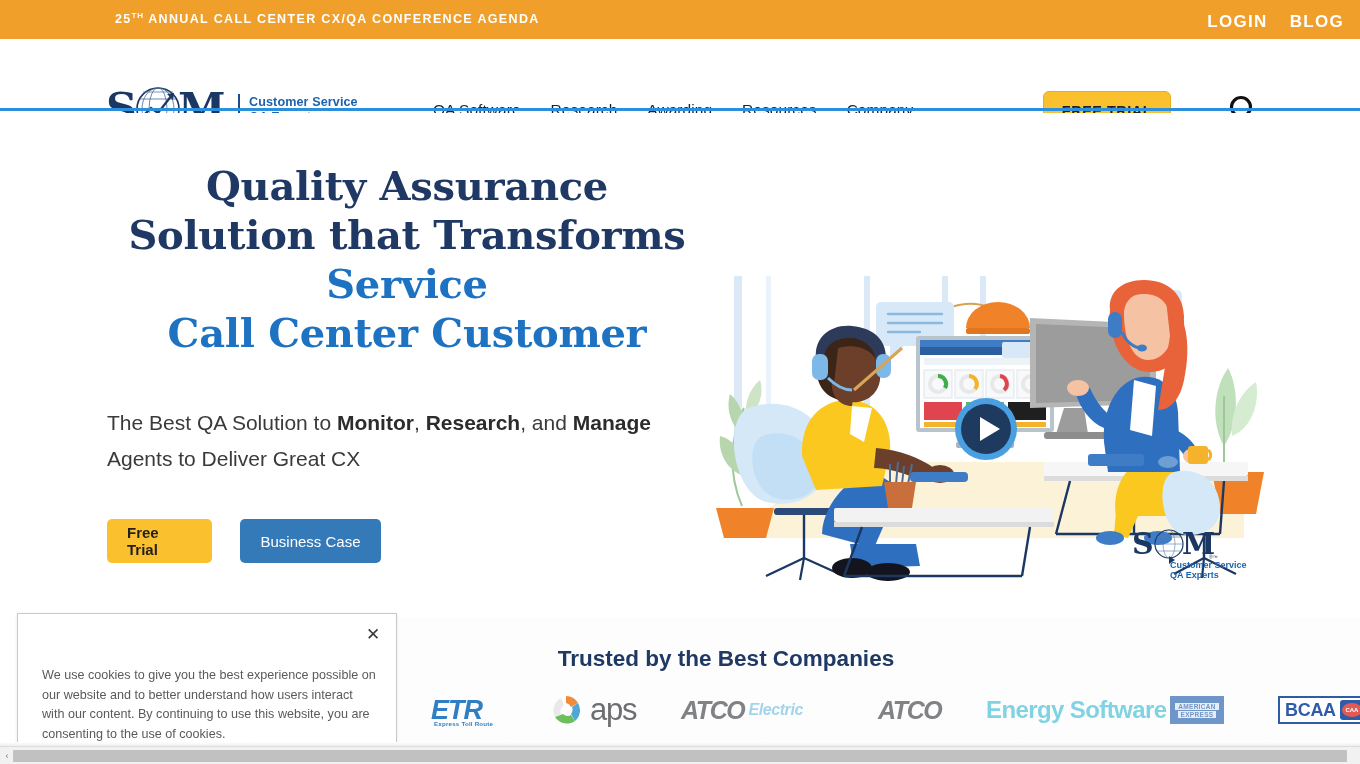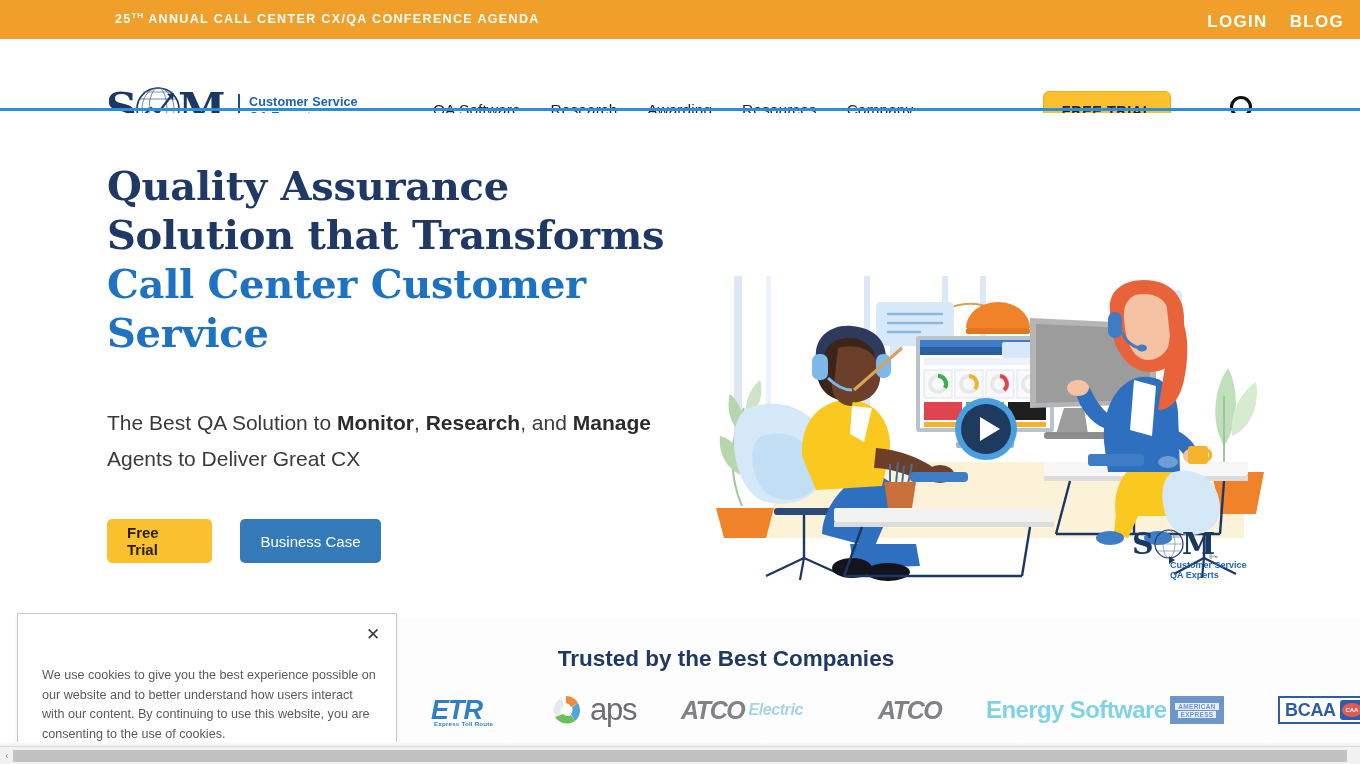"Quality Assurance" .headline { text-align: none -> center }
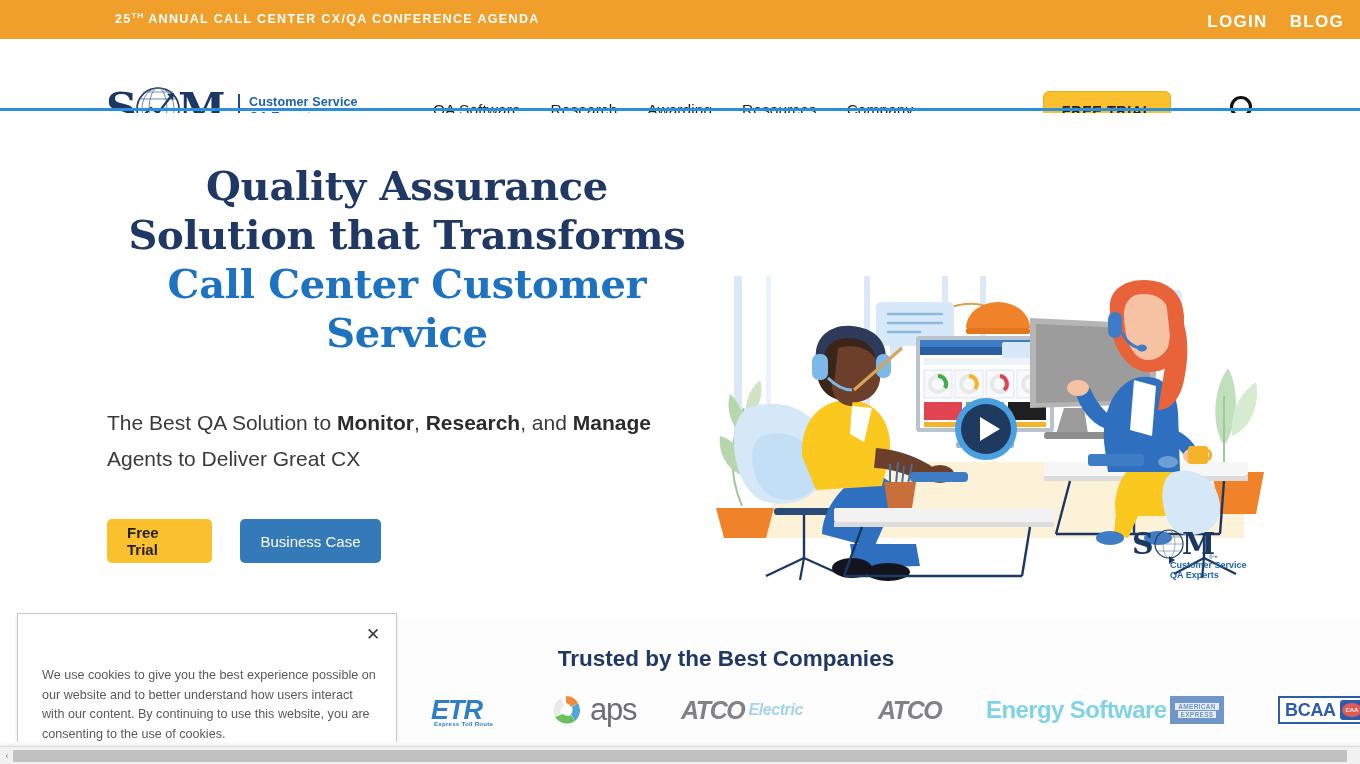"Call Center Customer" div.accent { order: before "Service" -> after "Service" }
